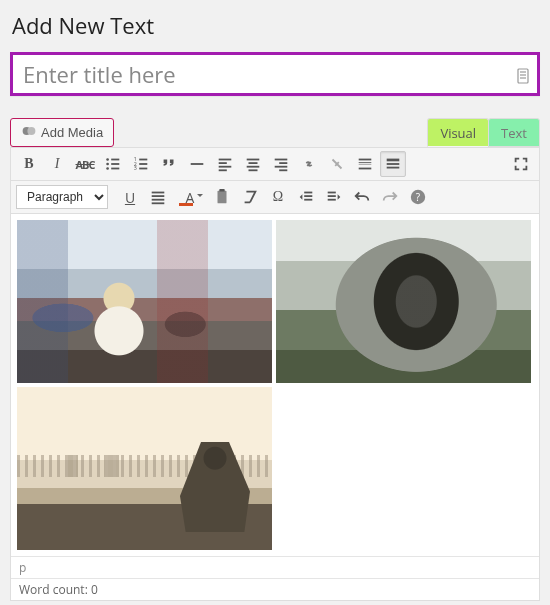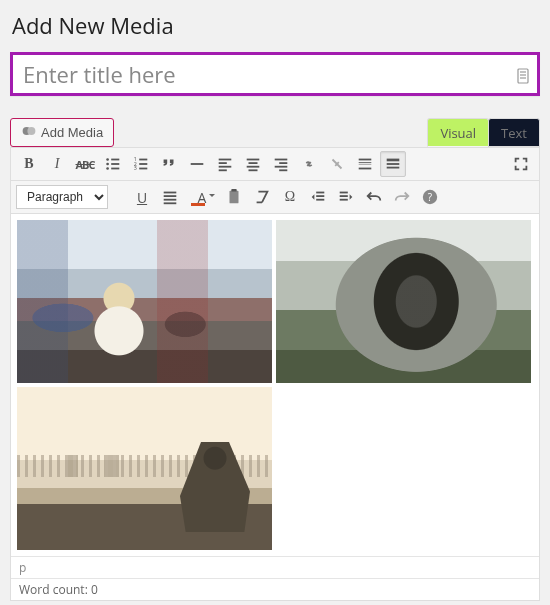"Add New Media" h1.page-title { text: Media -> Text }
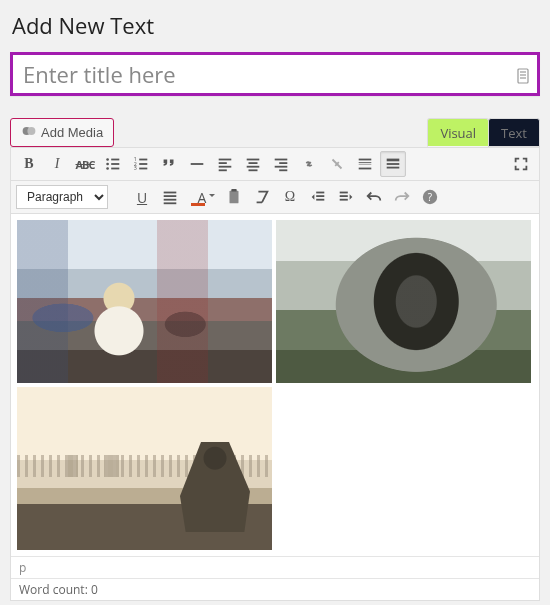"Text" .tab { background: #0f172a -> #86efac }
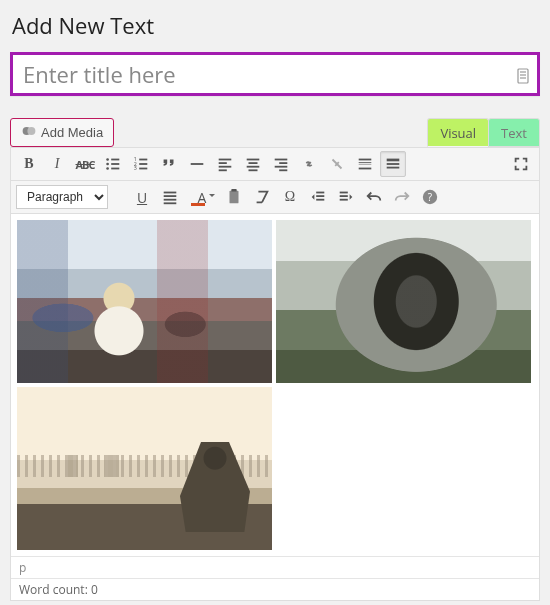"Paragraph" .format-select { margin: 1px 20px 1px 1px -> 1px 8px 1px 1px }
